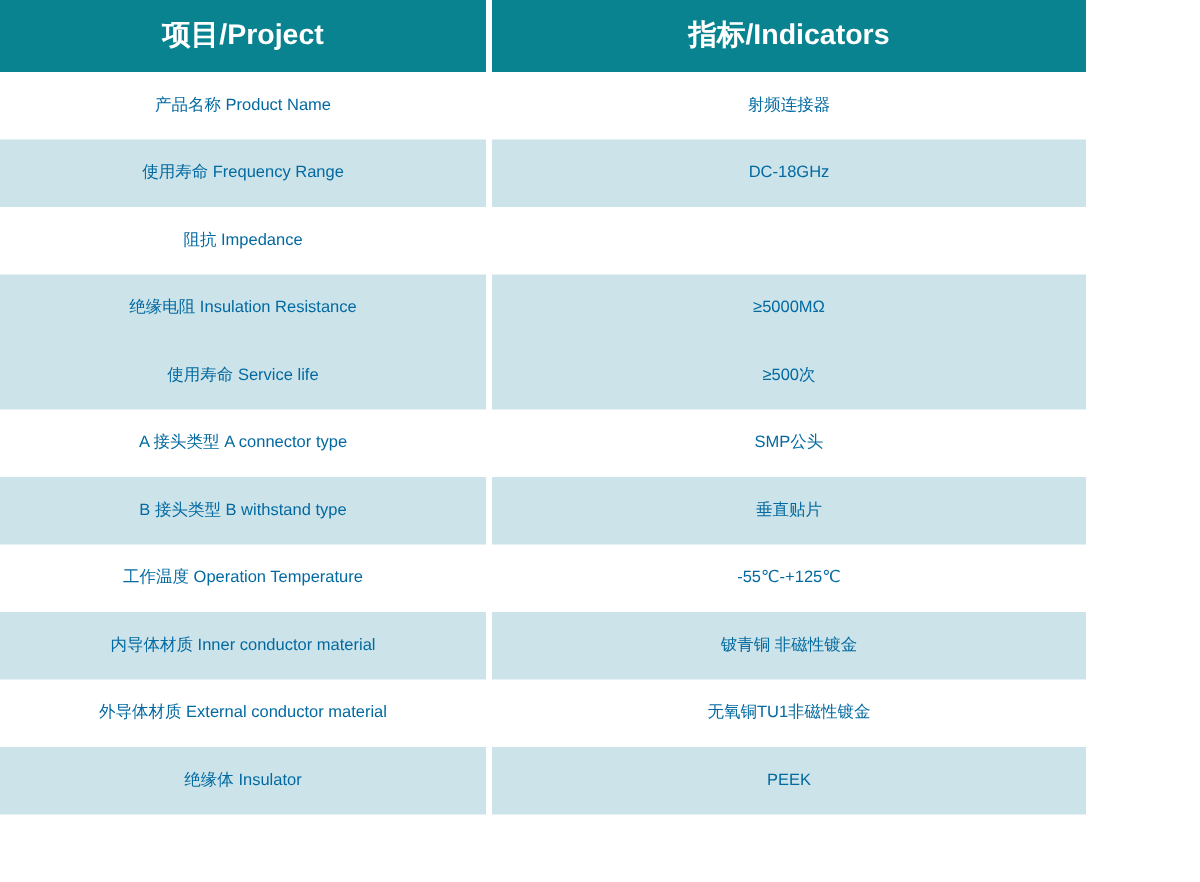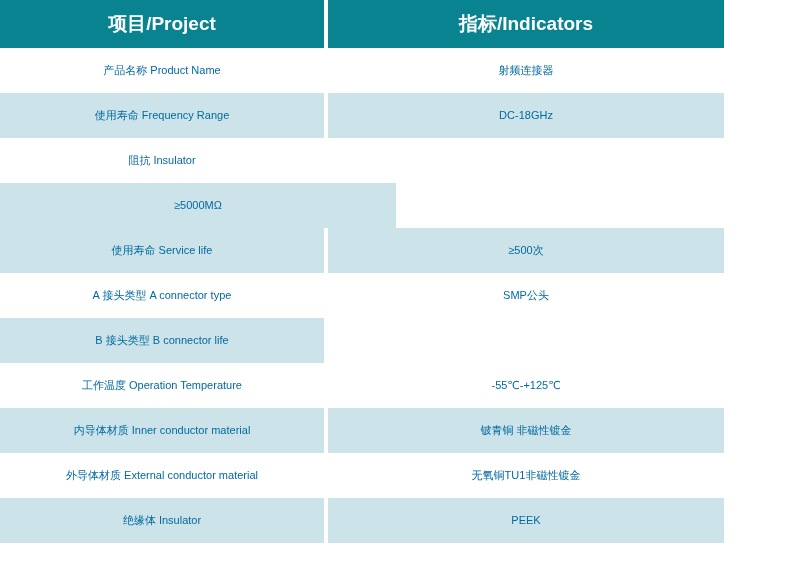"阻抗 Insulator" div.cell { text: Insulator -> Impedance }
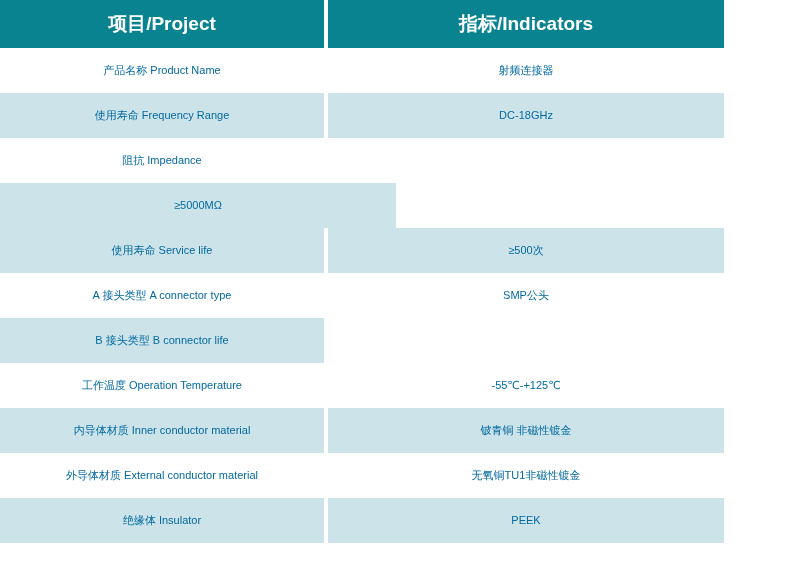"绝缘电阻 Insulation Resistance" div.cell { html: none -> <div>绝缘电阻 Insulation Resistance</div> }
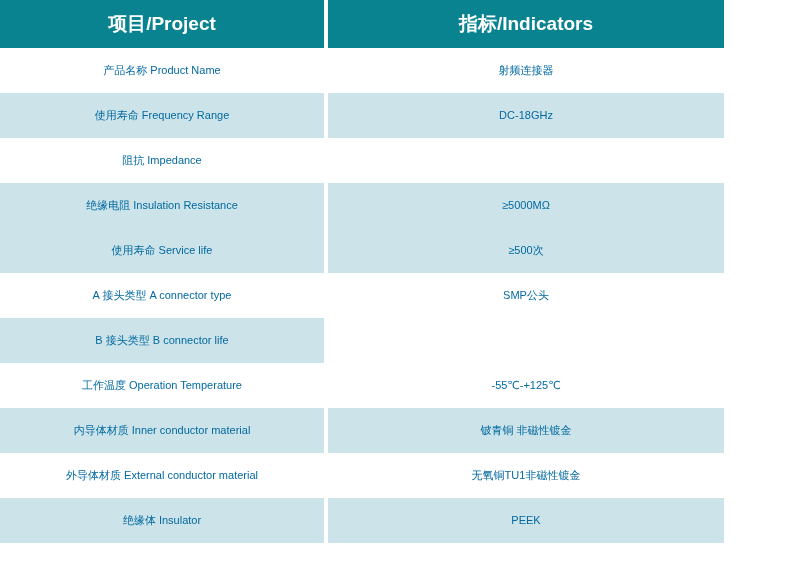"B 接头类型 B connector life" div.cell { text: connector life -> withstand type }
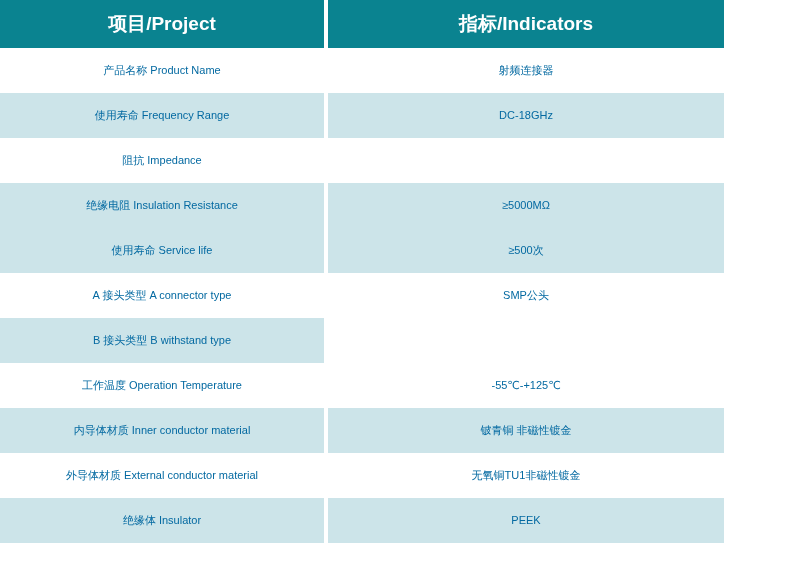"垂直贴片" div.cell { html: none -> <div>垂直贴片</div> }
